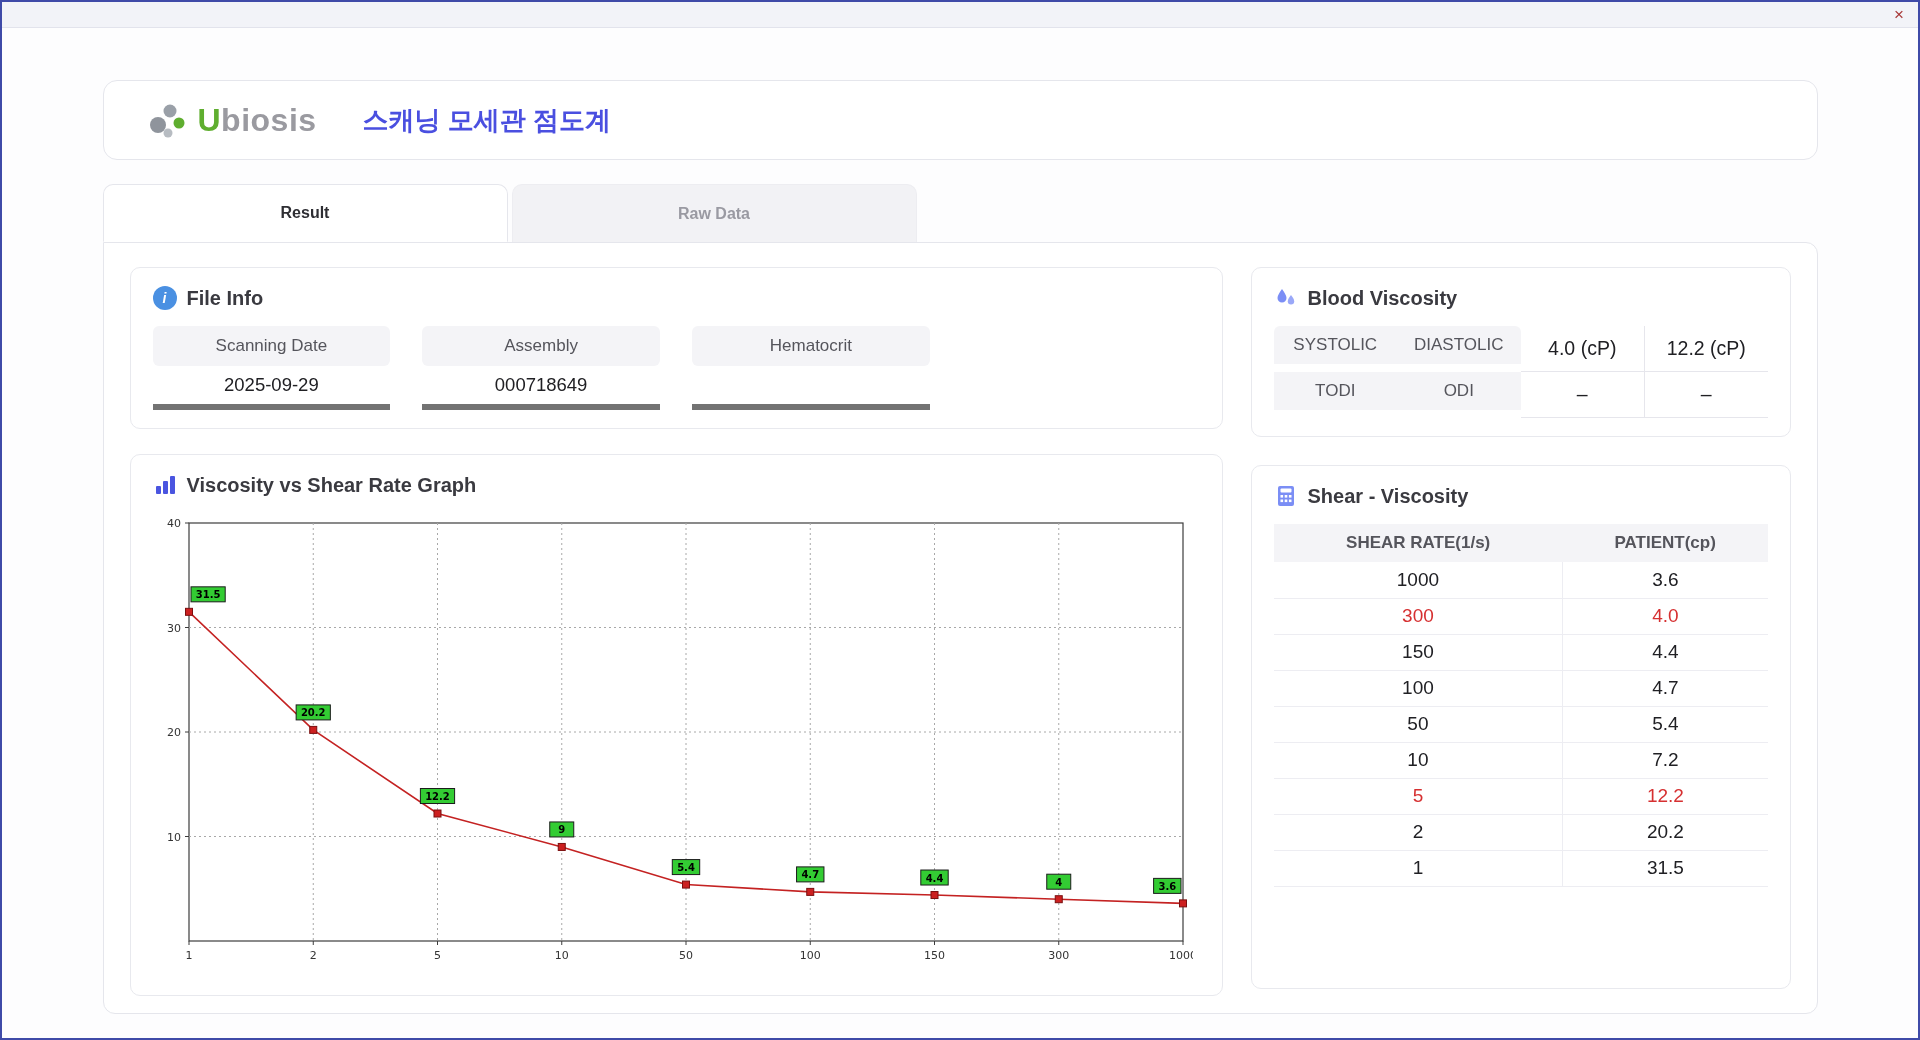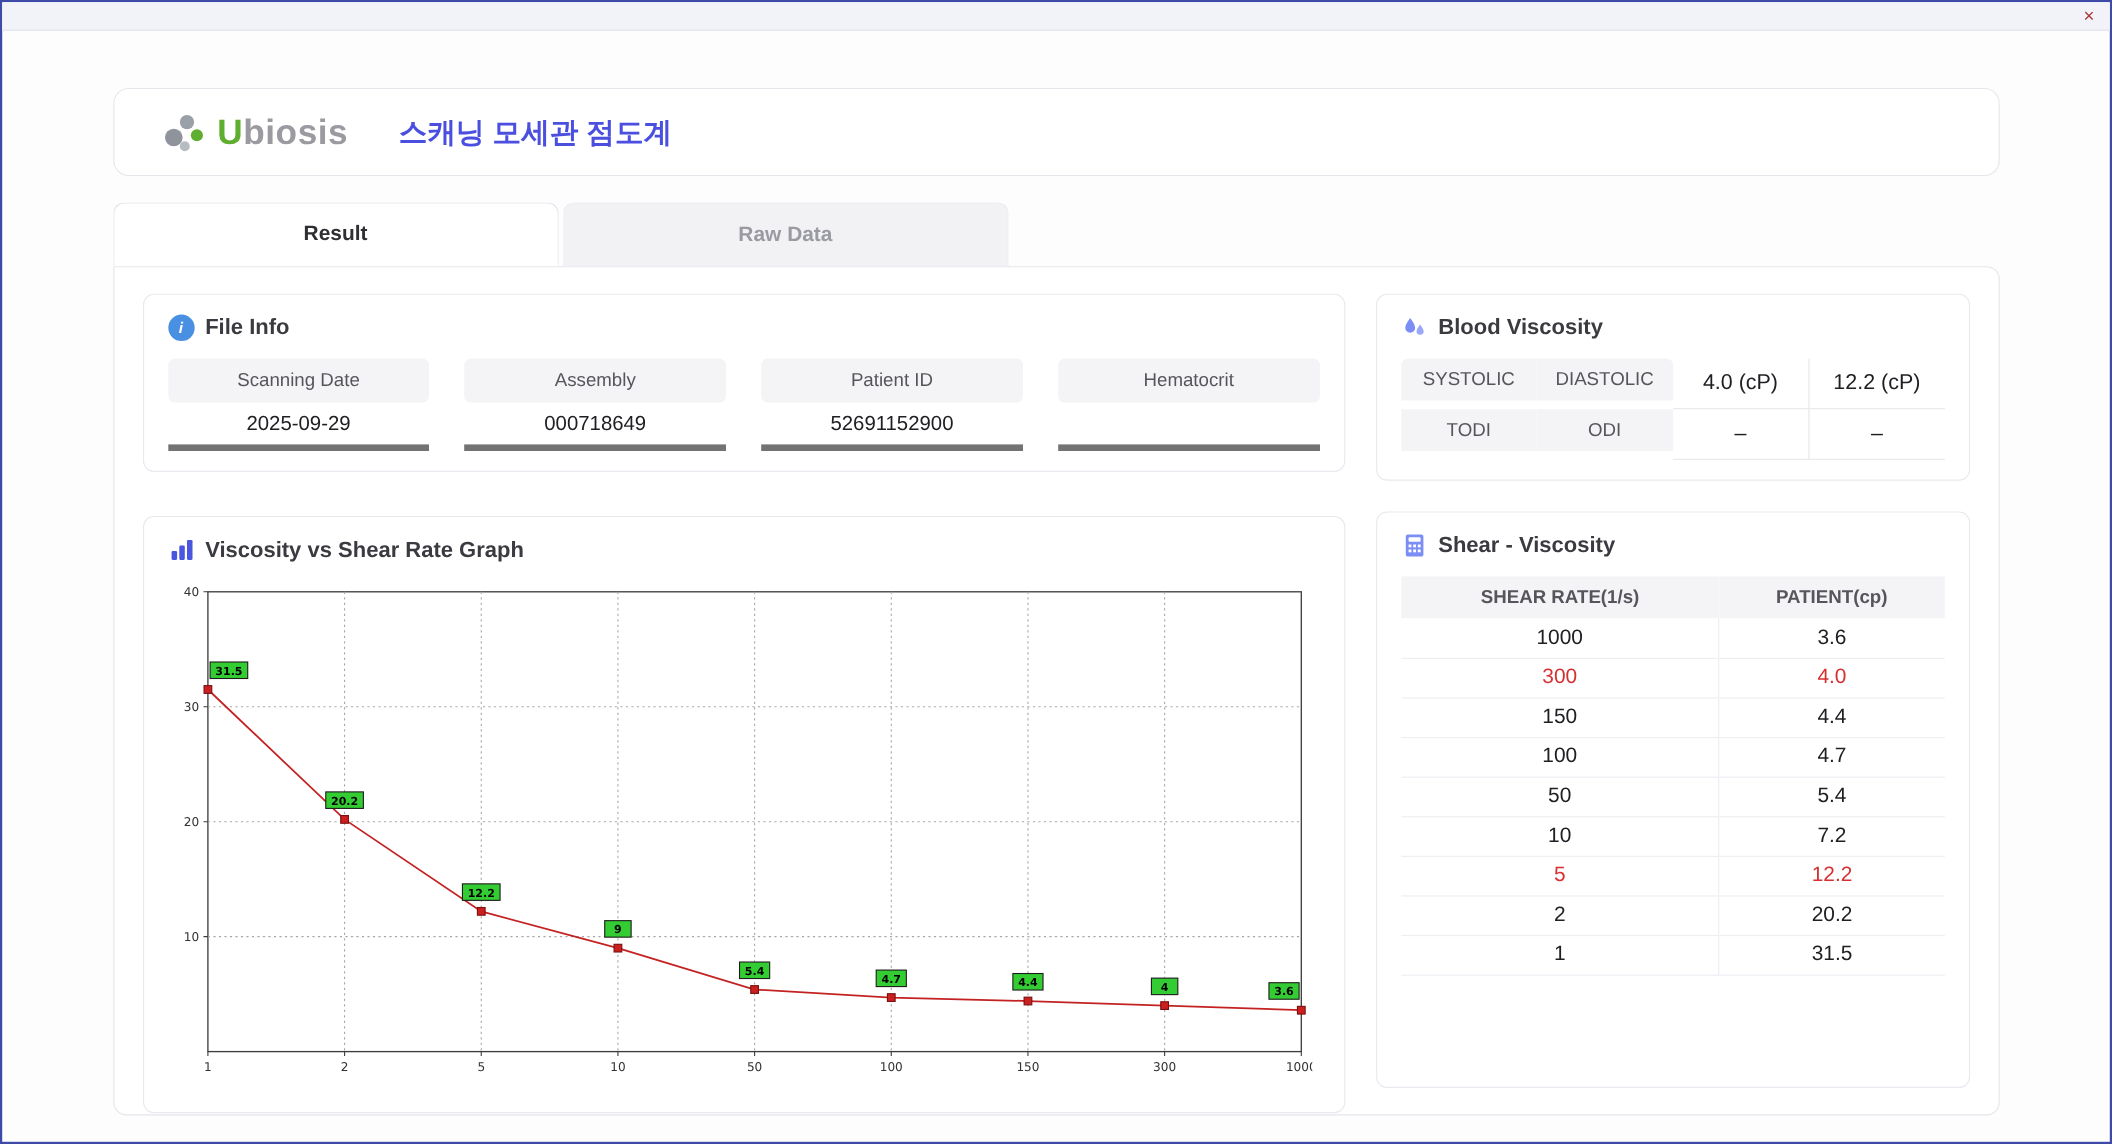"Result" .tab { font-size: 19px -> 16px }
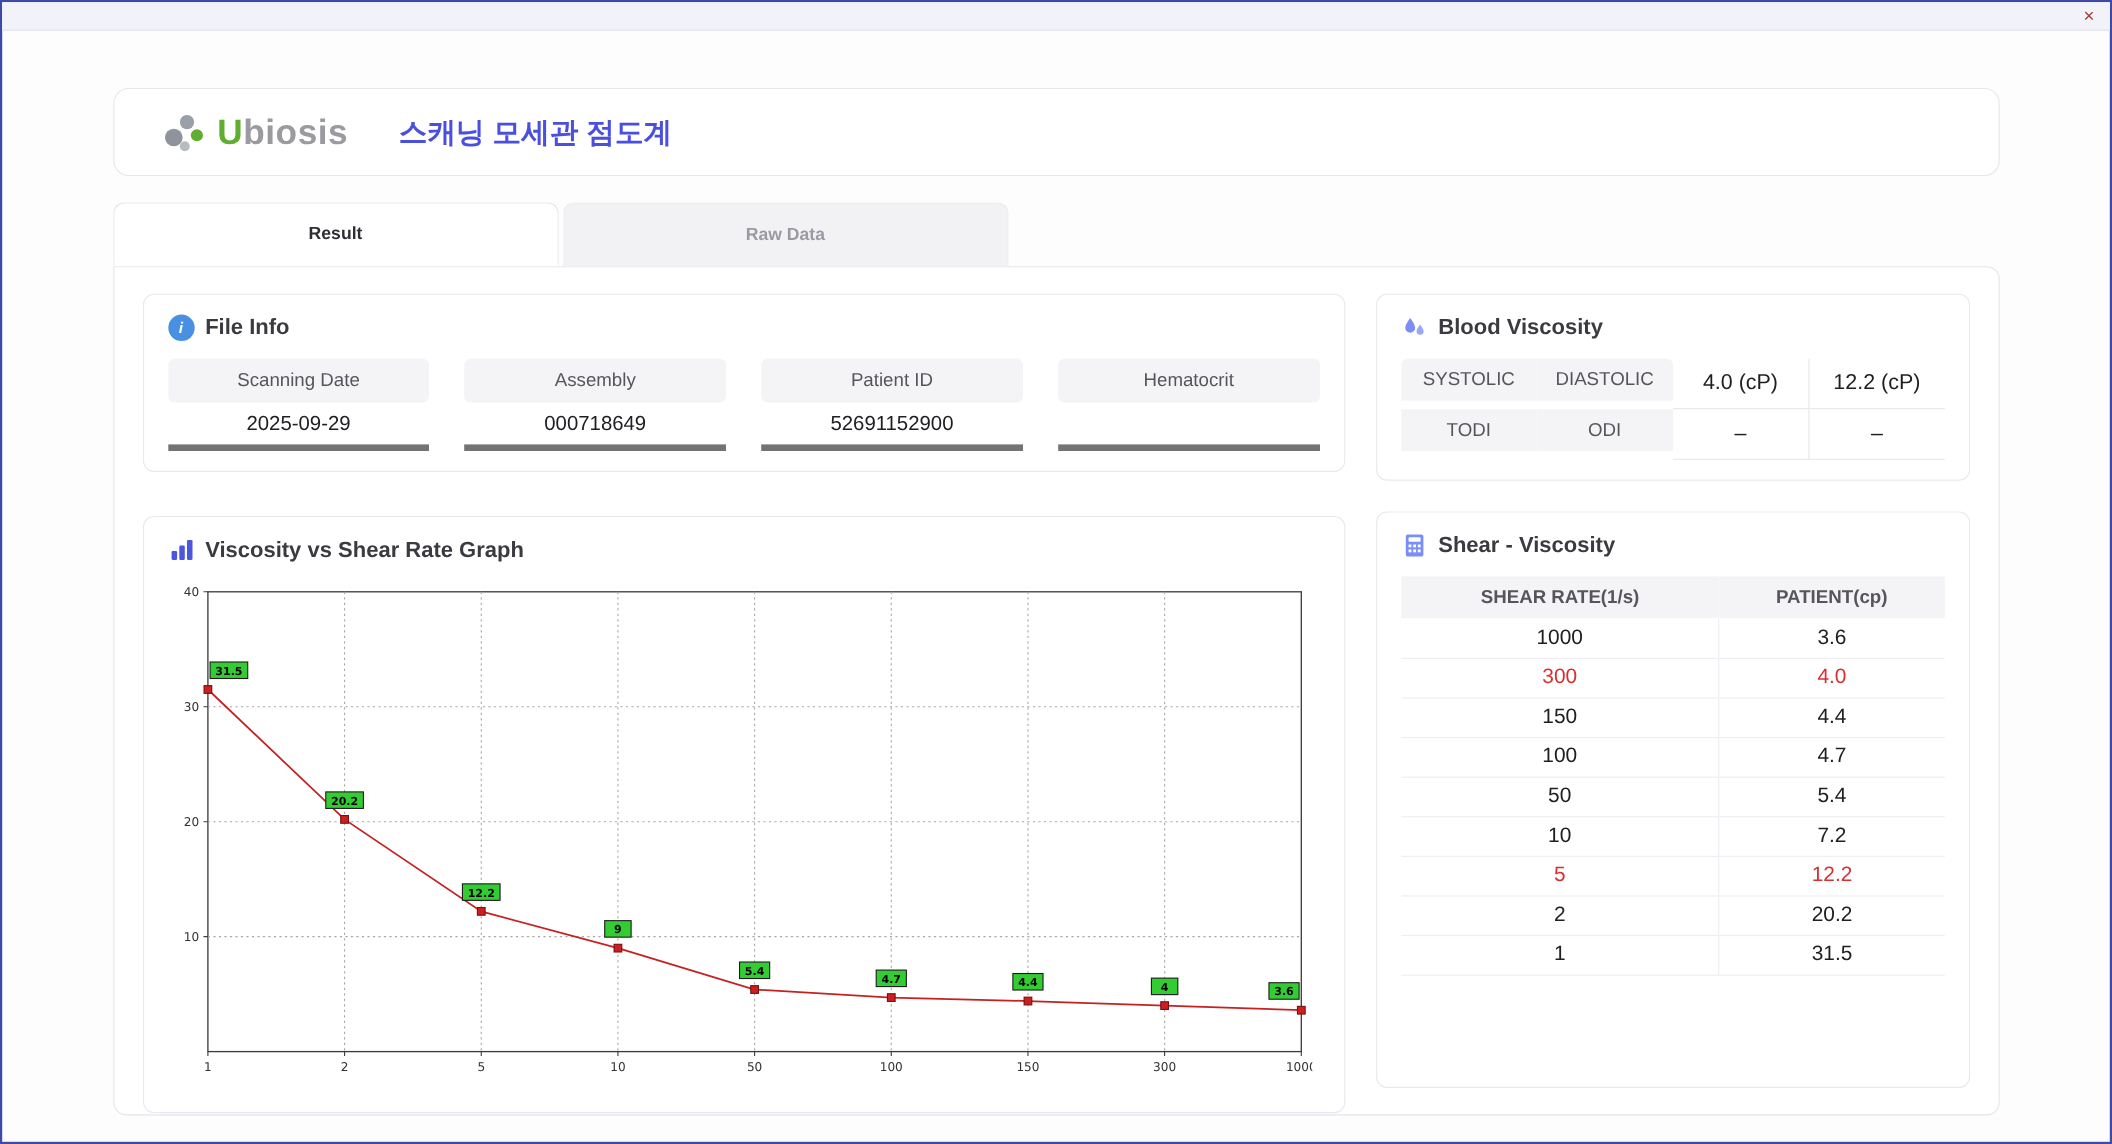"Patient ID" div.field { html: <div> <div>Patient ID</div> <div>52691152900</div> </div> -> none }
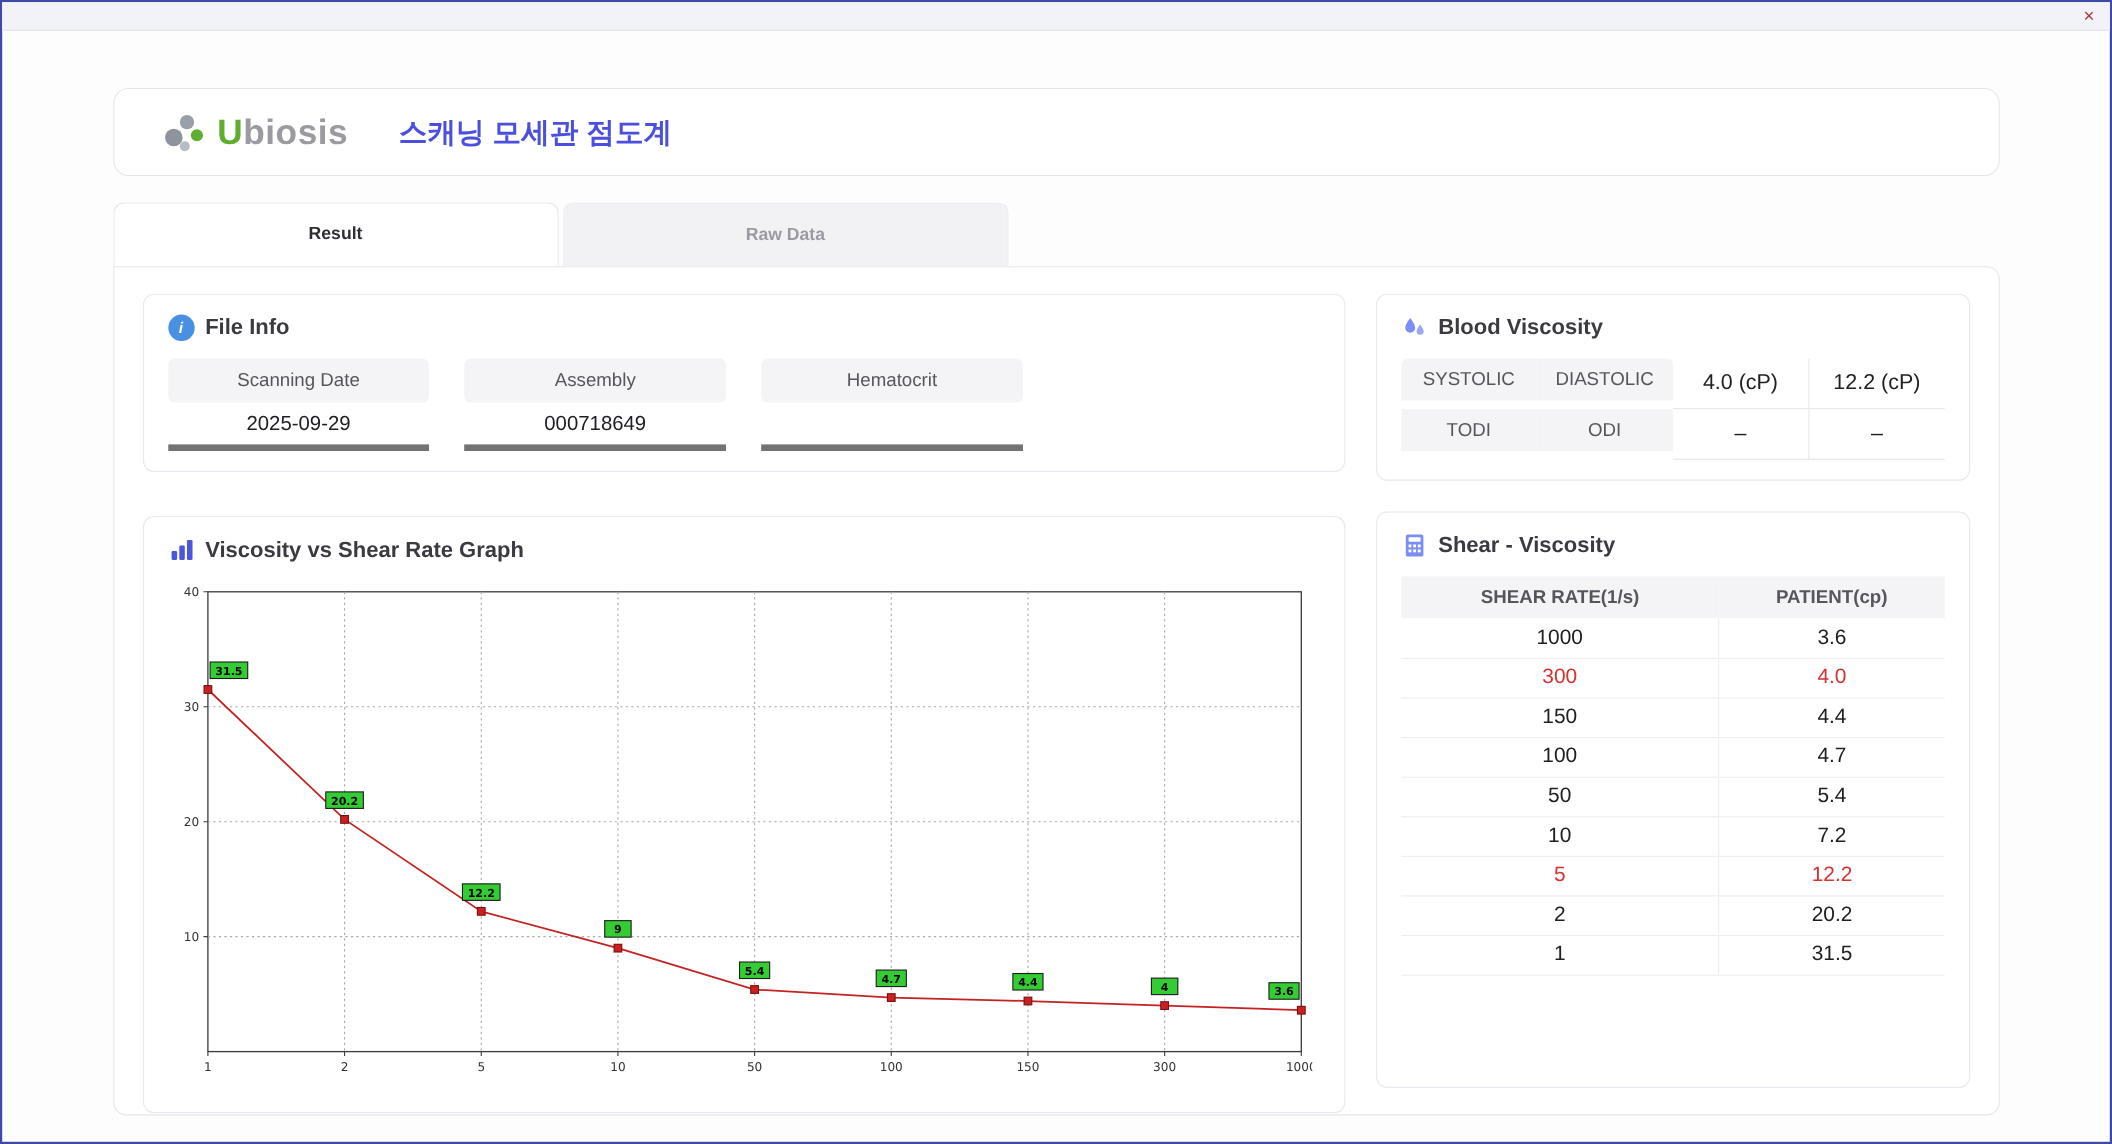"Viscosity vs Shear Rate Graph" .graph-card { margin-top: 40px -> 25px }
